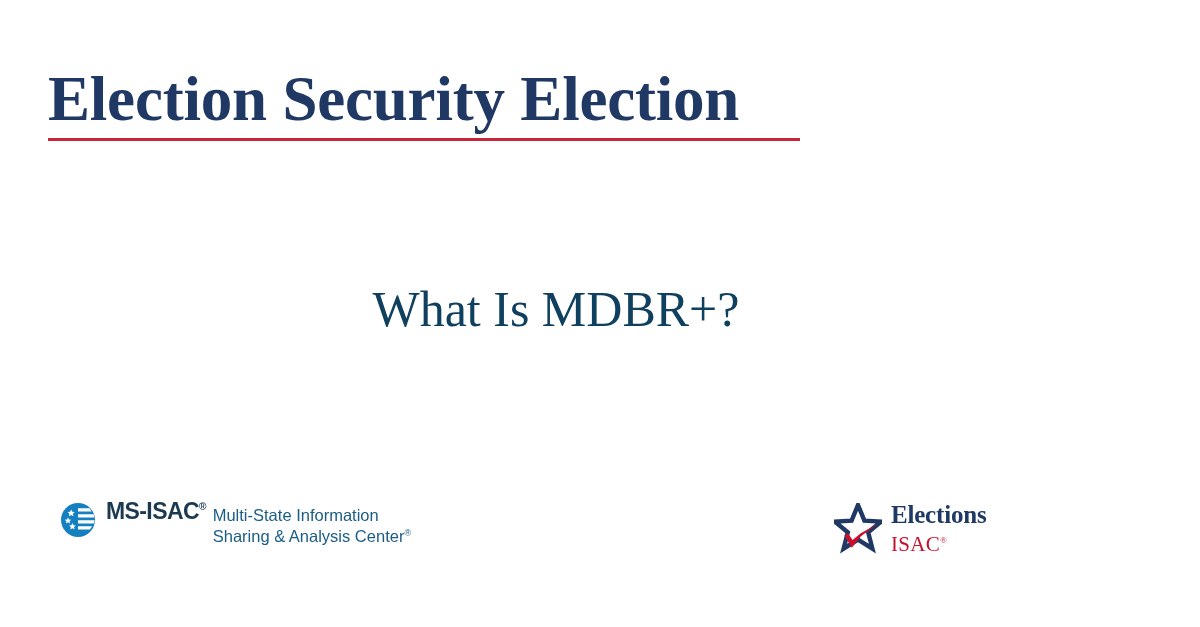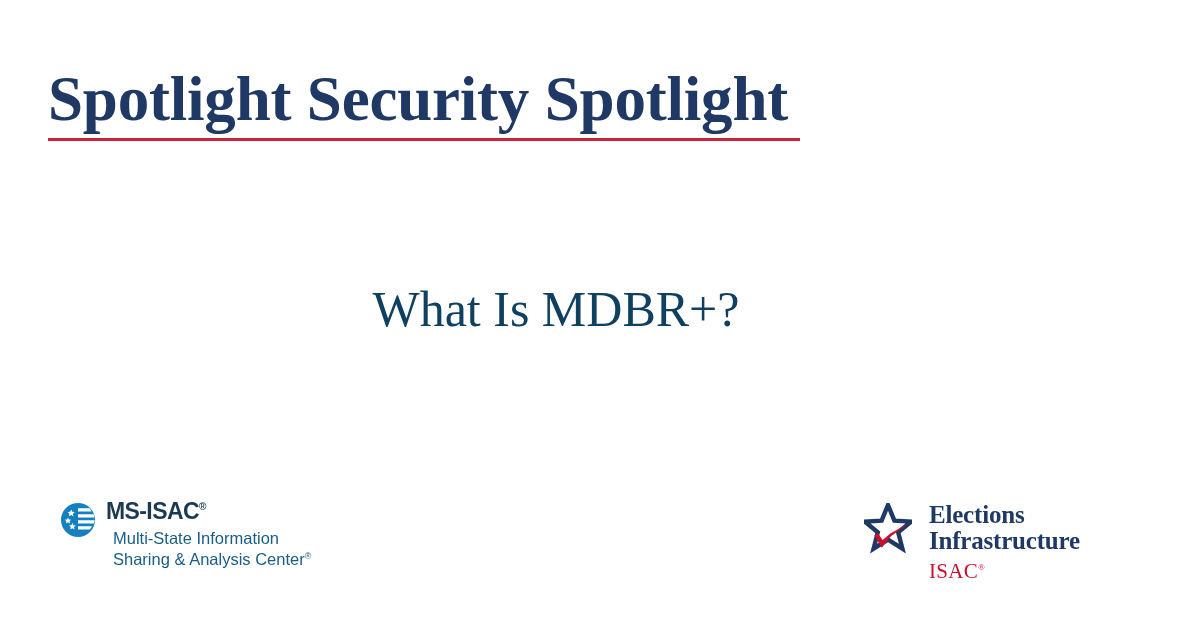"Spotlight Security Spotlight" h1.slide-title { text: Spotlight Security Spotlight -> Election Security Election }
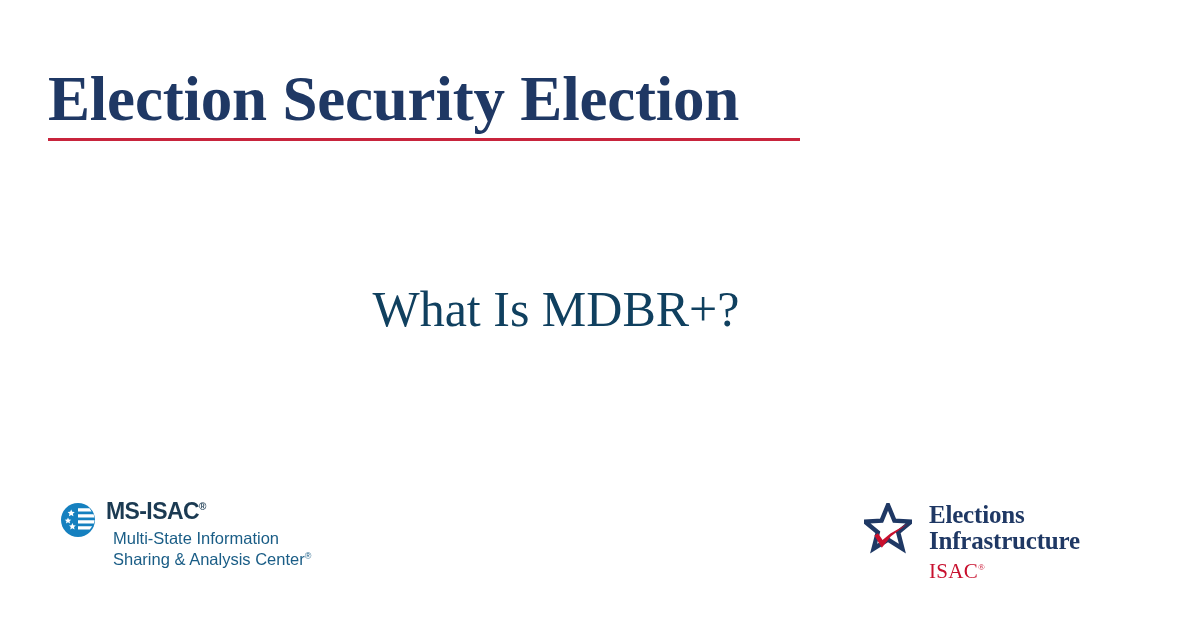"MS-ISAC®" .msisac-text { flex-direction: column -> none }
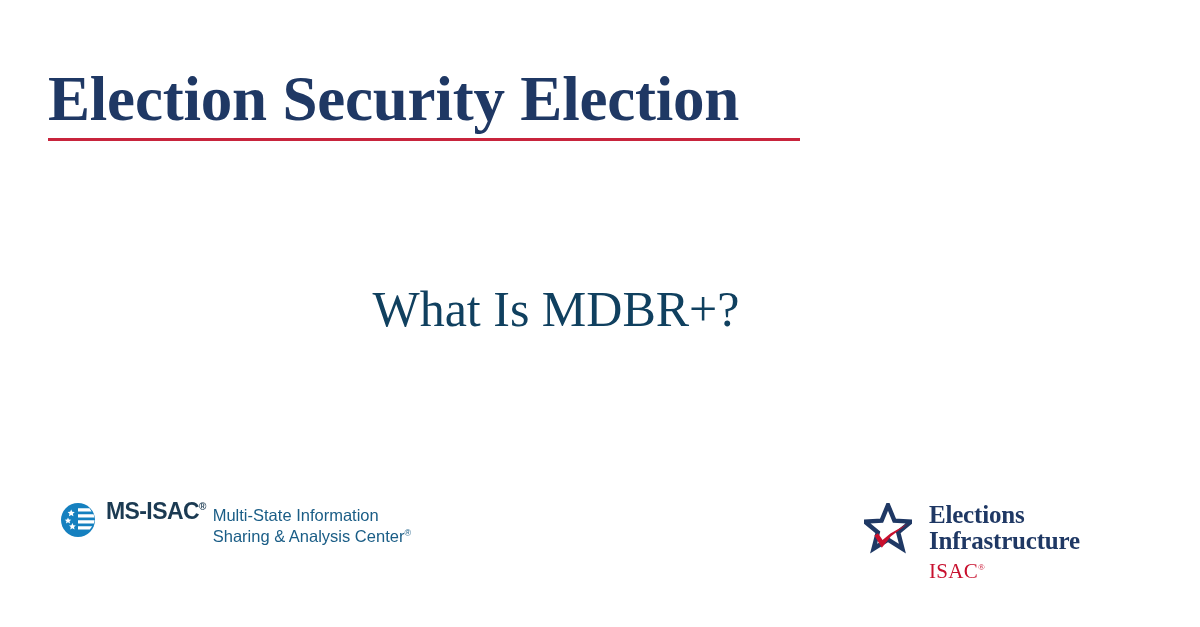"Elections" .logo-eiisac { gap: 17px -> 9px; left: 864px -> 834px }
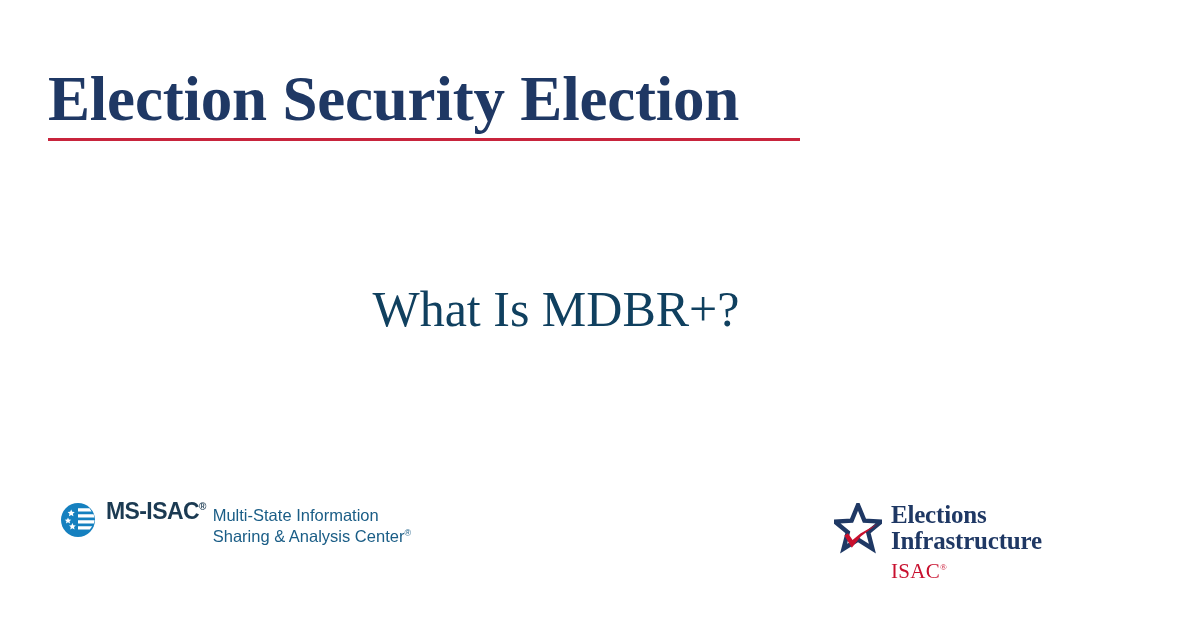"Infrastructure" span.eiisac-line { html: <span>Infrastructure</span> -> none }
